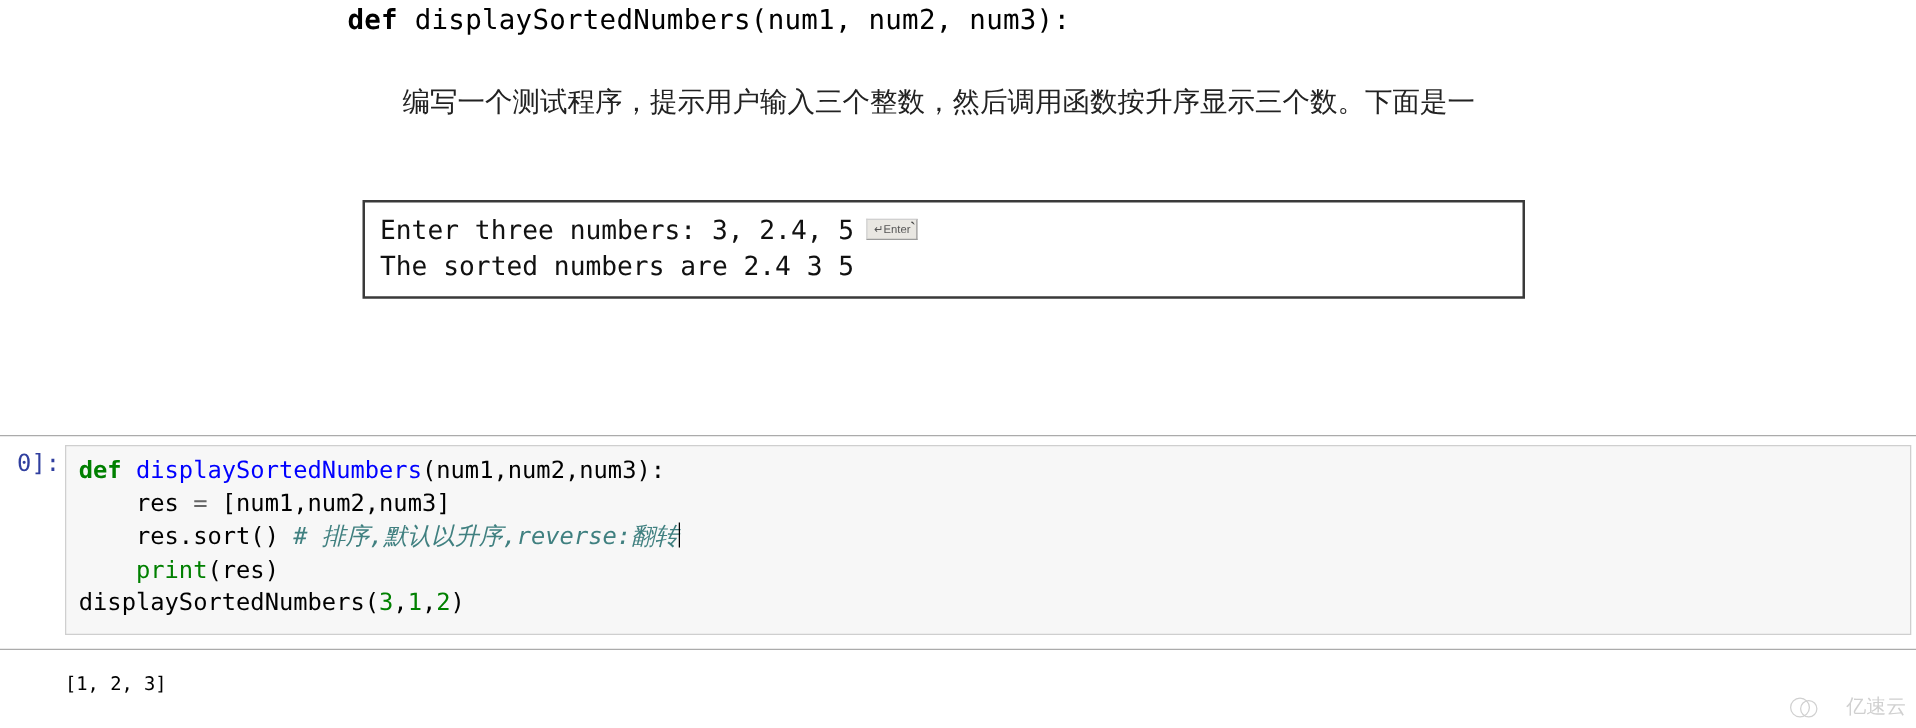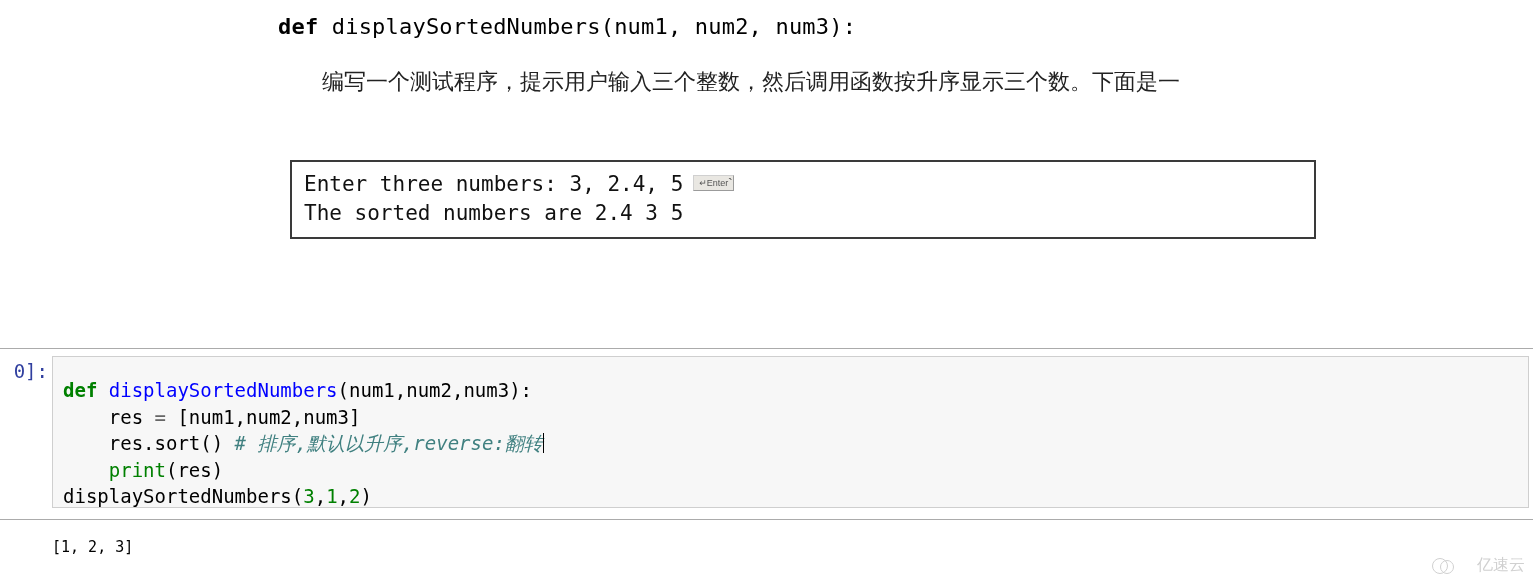"def displaySortedNumbers(num1, num2," .textbook .func-sig { top: 14px -> 4px }
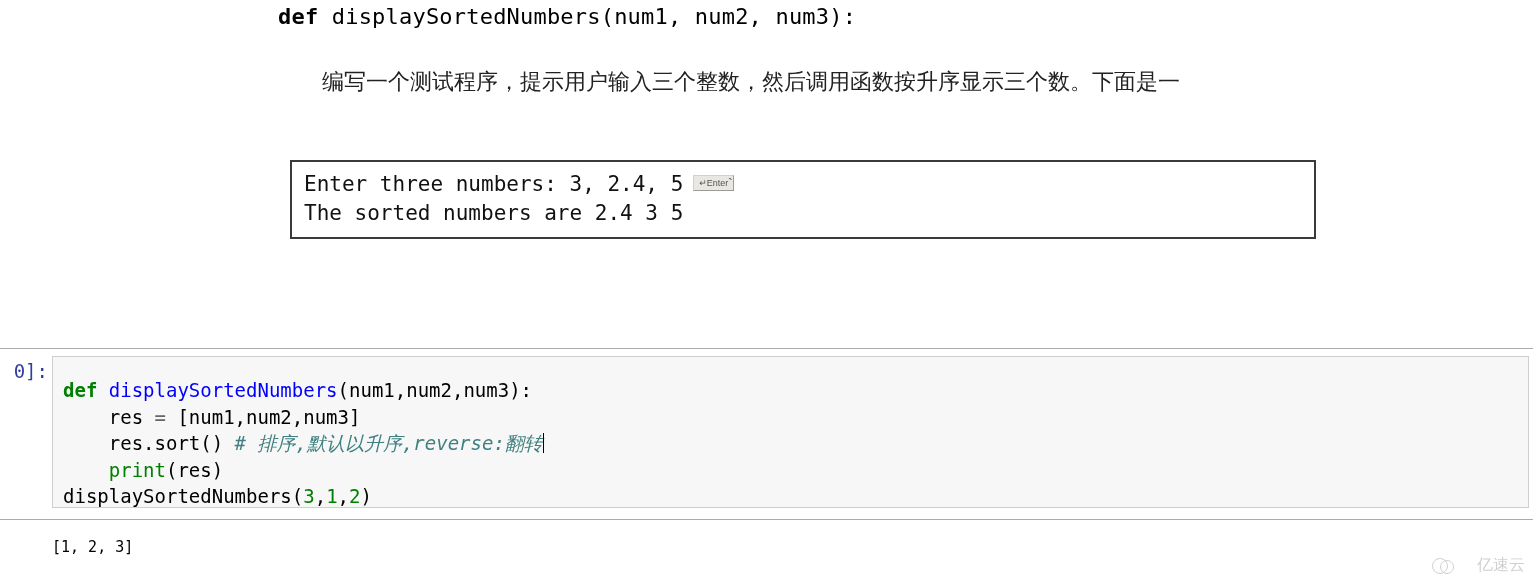"Enter three numbers: 3, 2.4," .sample-box { width: 1026px -> 930px }
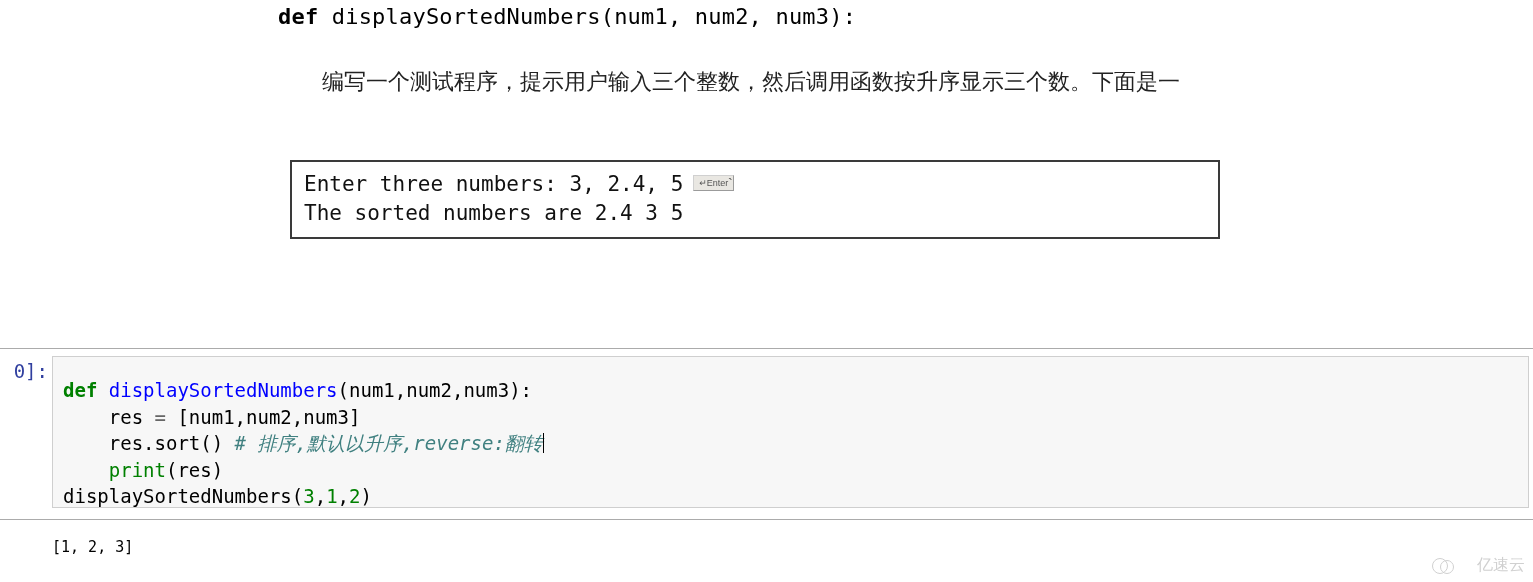"def displaySortedNumbers(num1,num2,num3): res =" .code-block { padding: 20px 10px -> 6px 10px }
